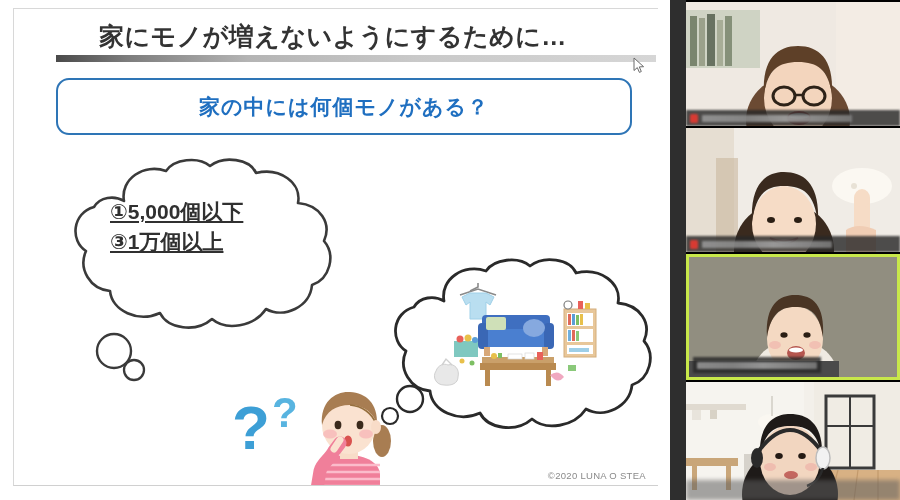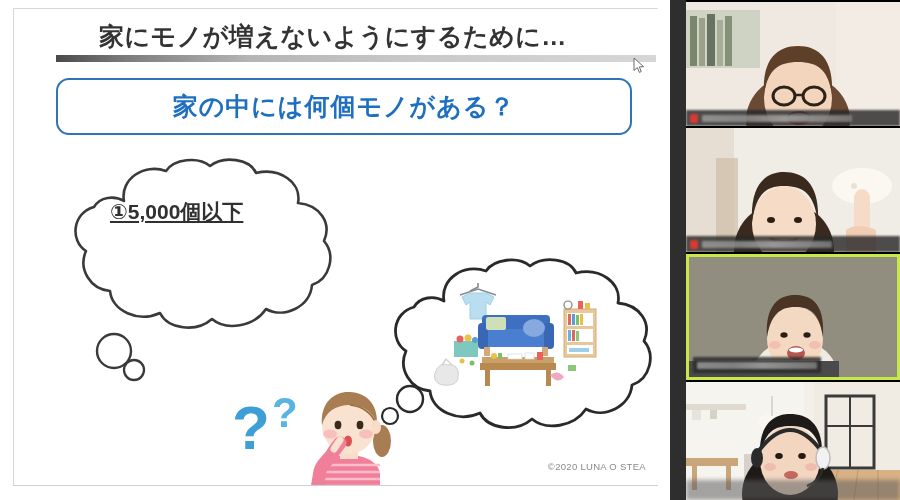"家の中には何個モノがある？" .subtitle-text { font-size: 25px -> 21px }
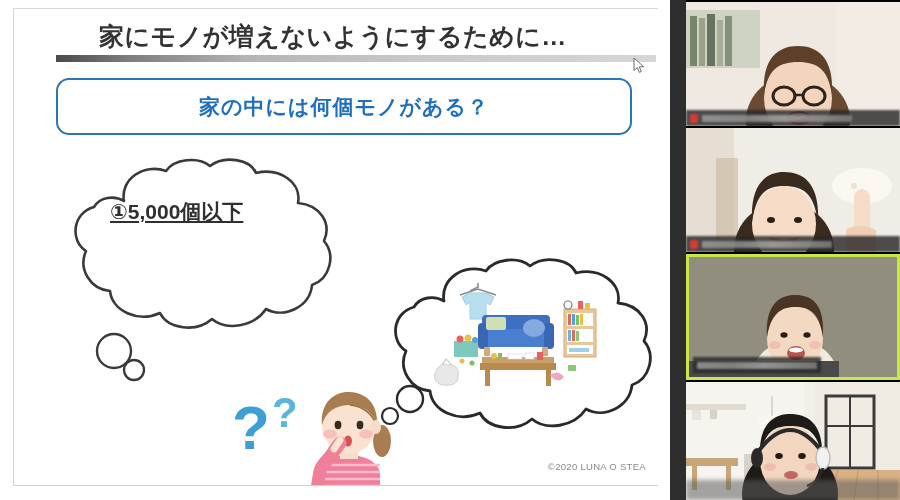"③1万個以上" div { html: none -> <div>③1万個以上</div> }
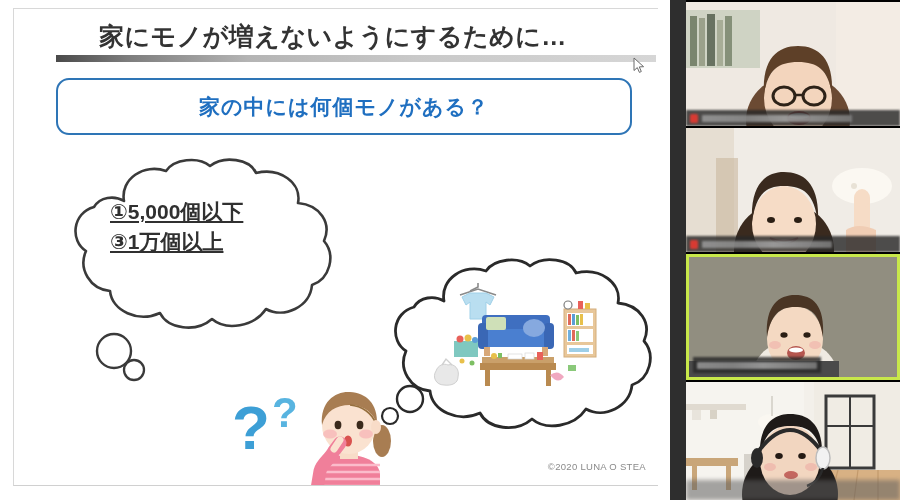"©2020 LUNA O STEA" .copyright { bottom: 13px -> 4px }
